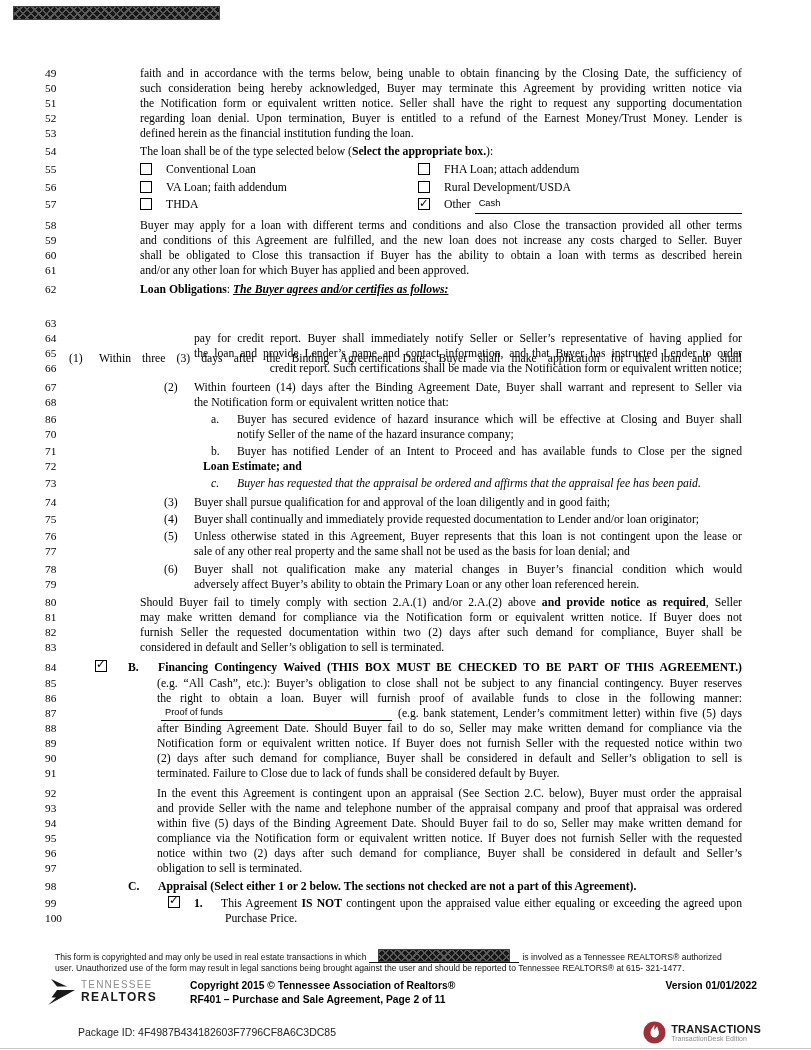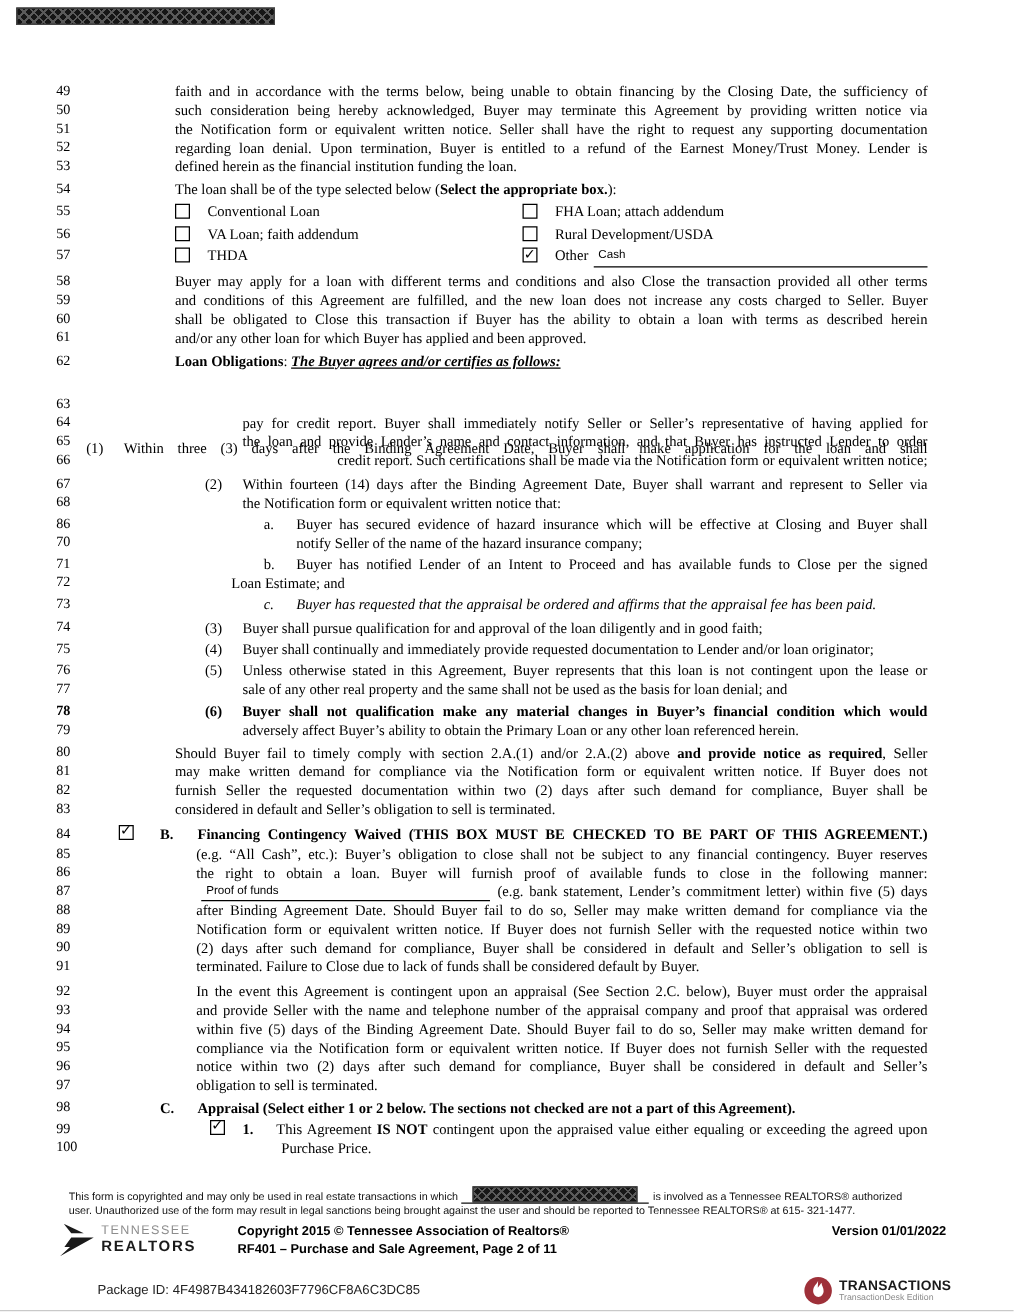"Loan Estimate; and" div.lcontent { font-weight: none -> bold; margin-left: 45px -> 63px }
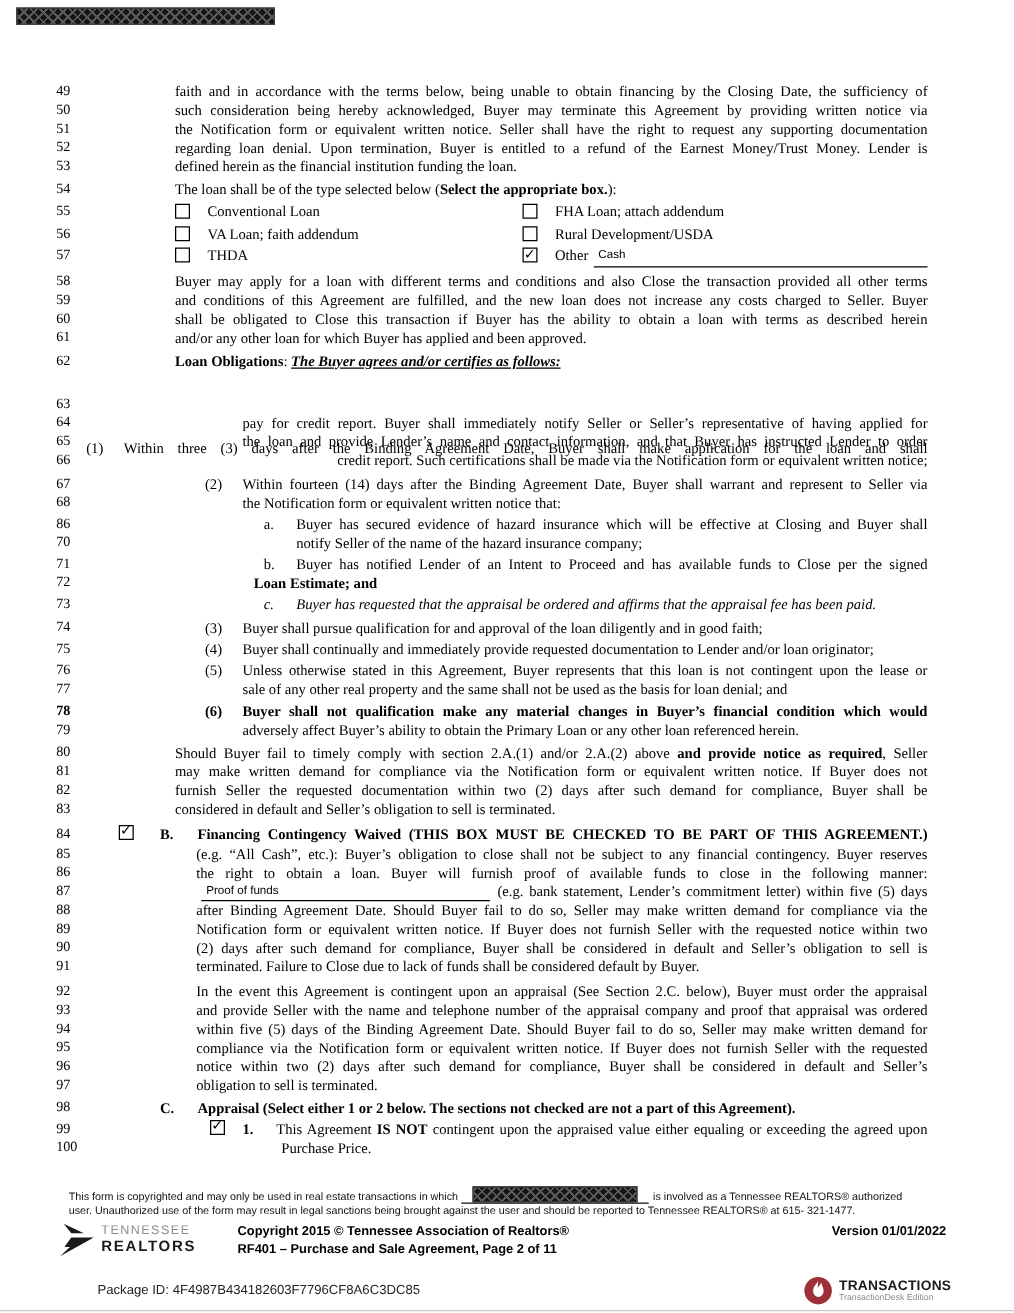"78" div.line { font-weight: bold -> none }
